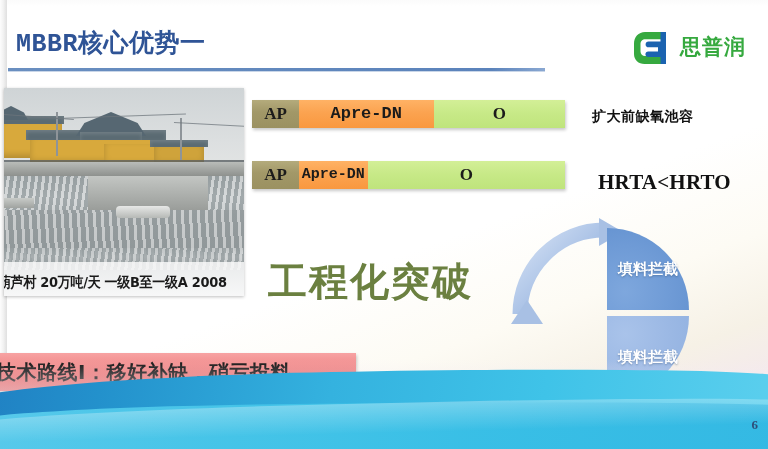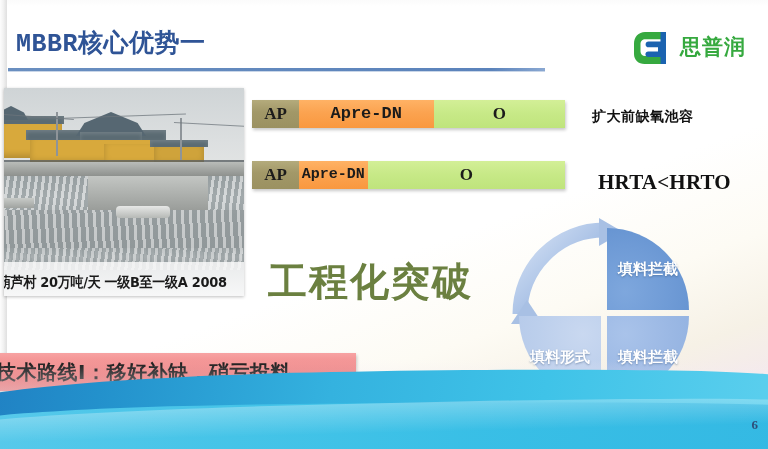"填料形式" div.quad { html: <div>填料形式</div> -> none }
